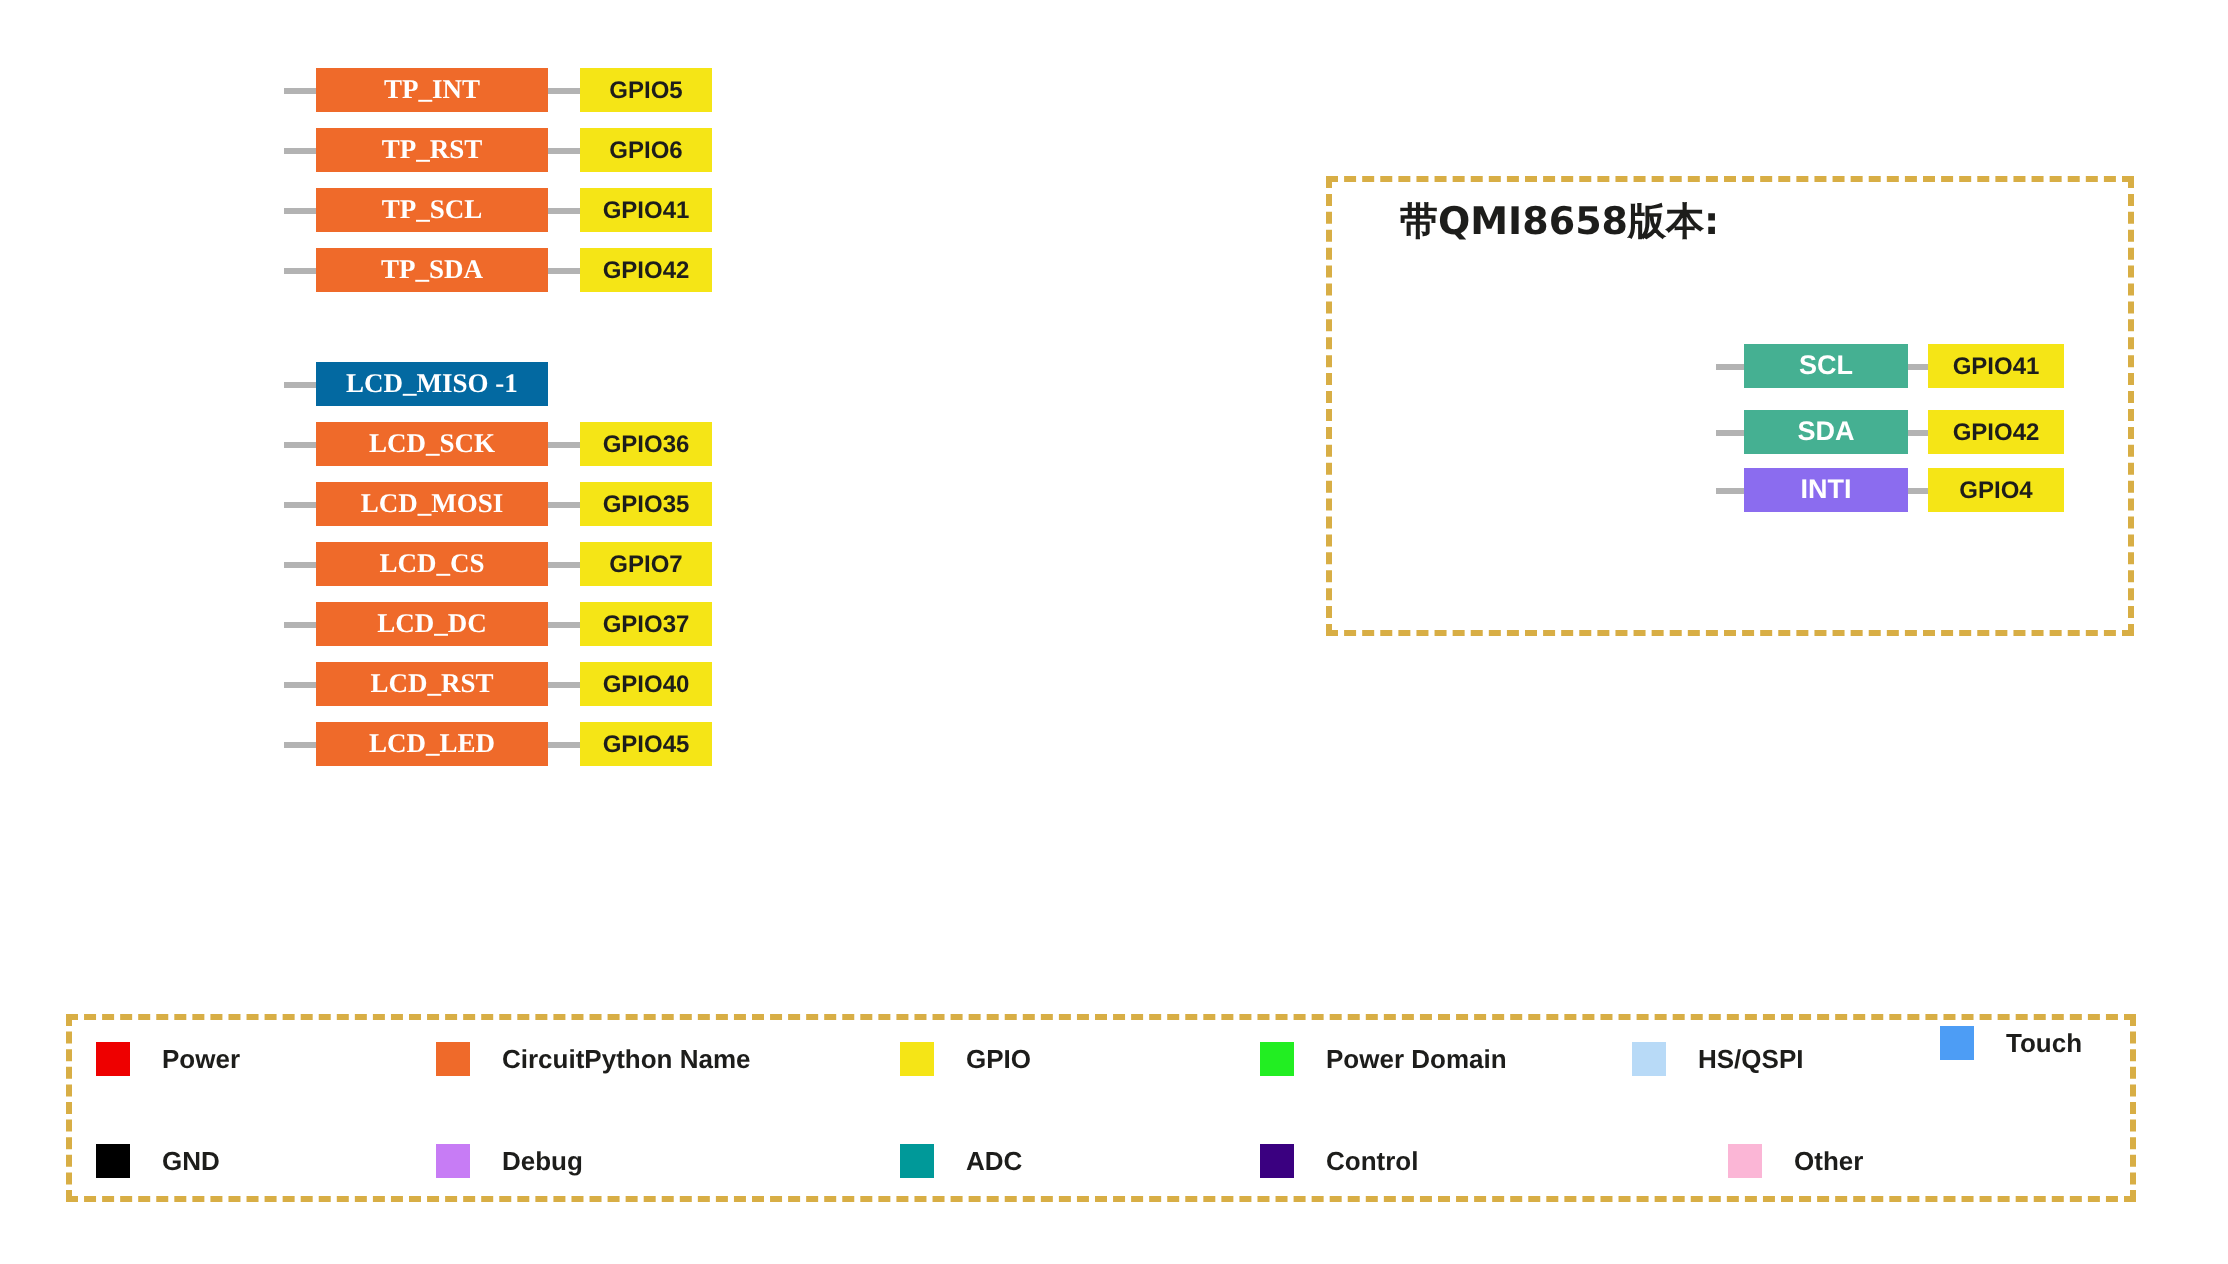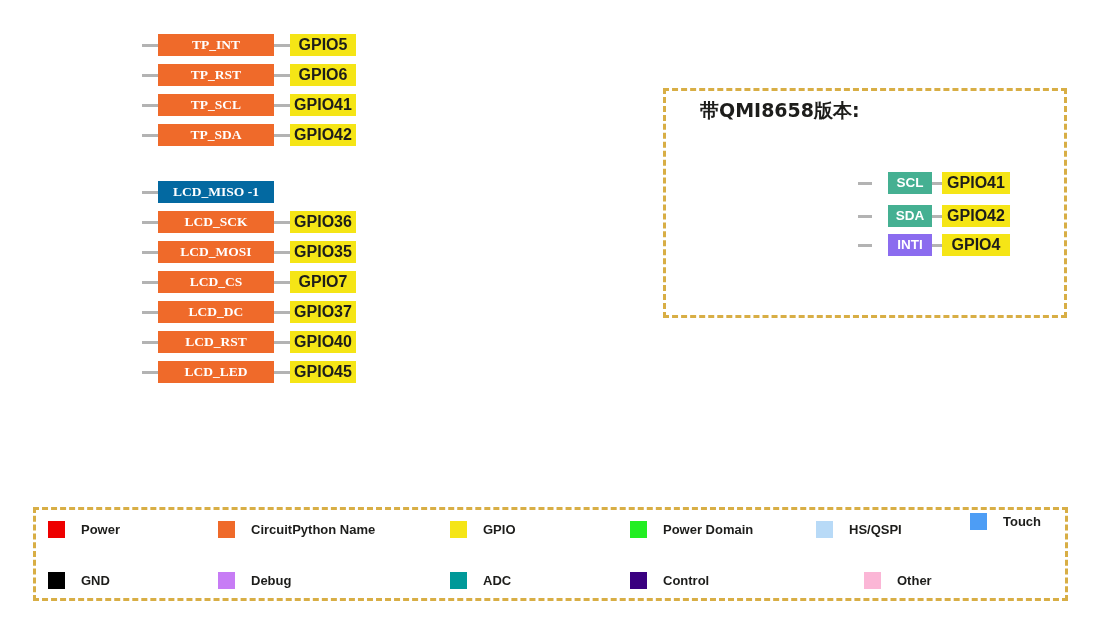"GPIO5" .pin-gpio { font-size: 16px -> 12px }
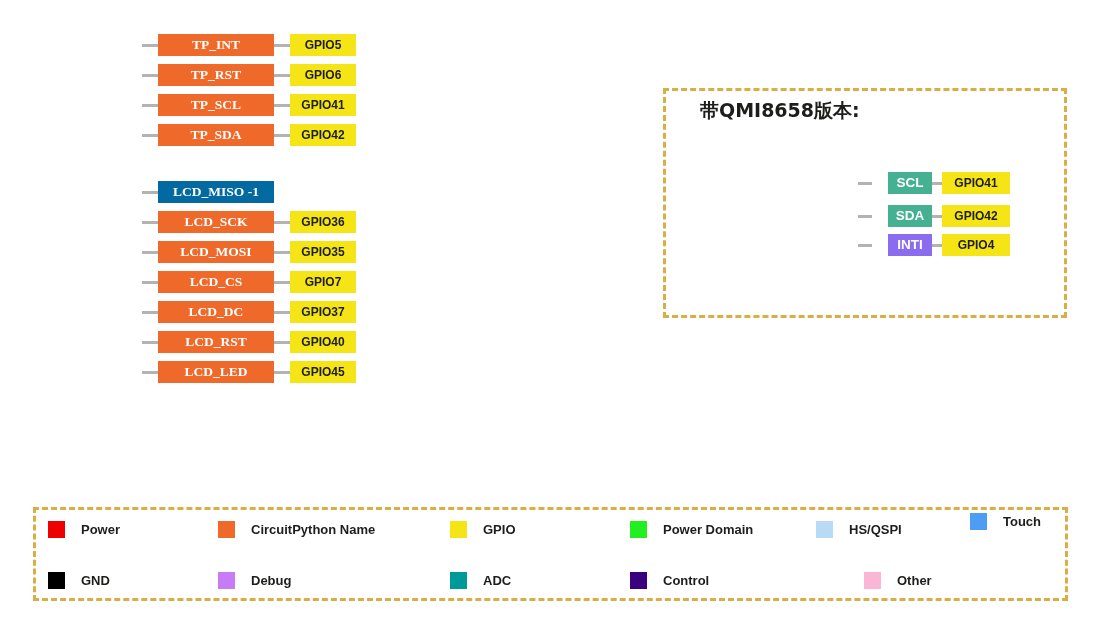"SCL" .imu-group .pin-label { margin-left: 16px -> none; width: 44px -> 82px }
